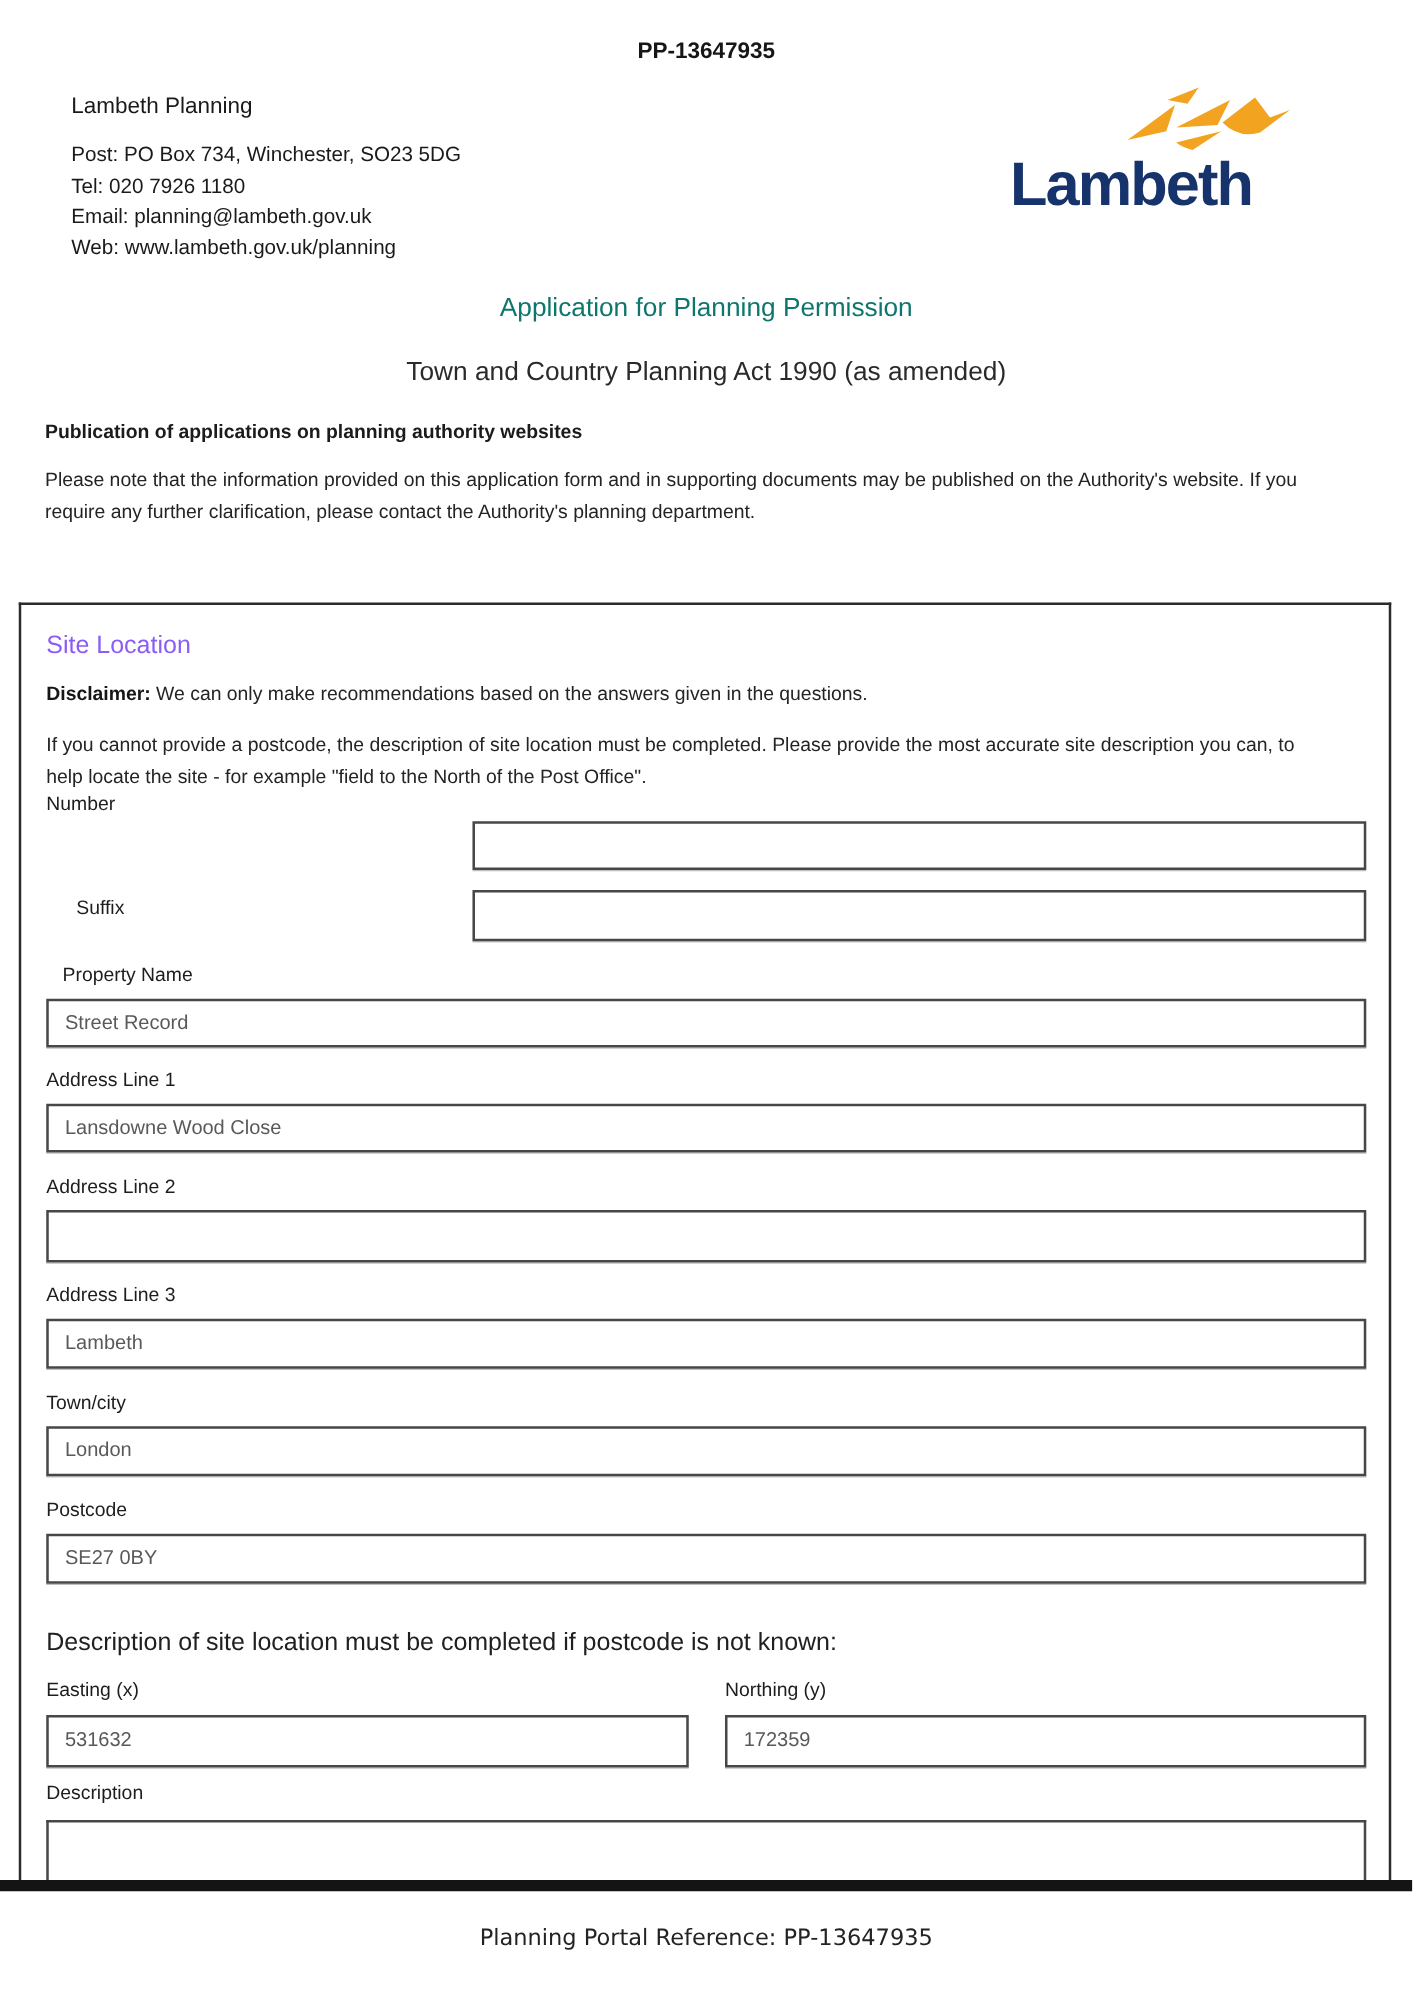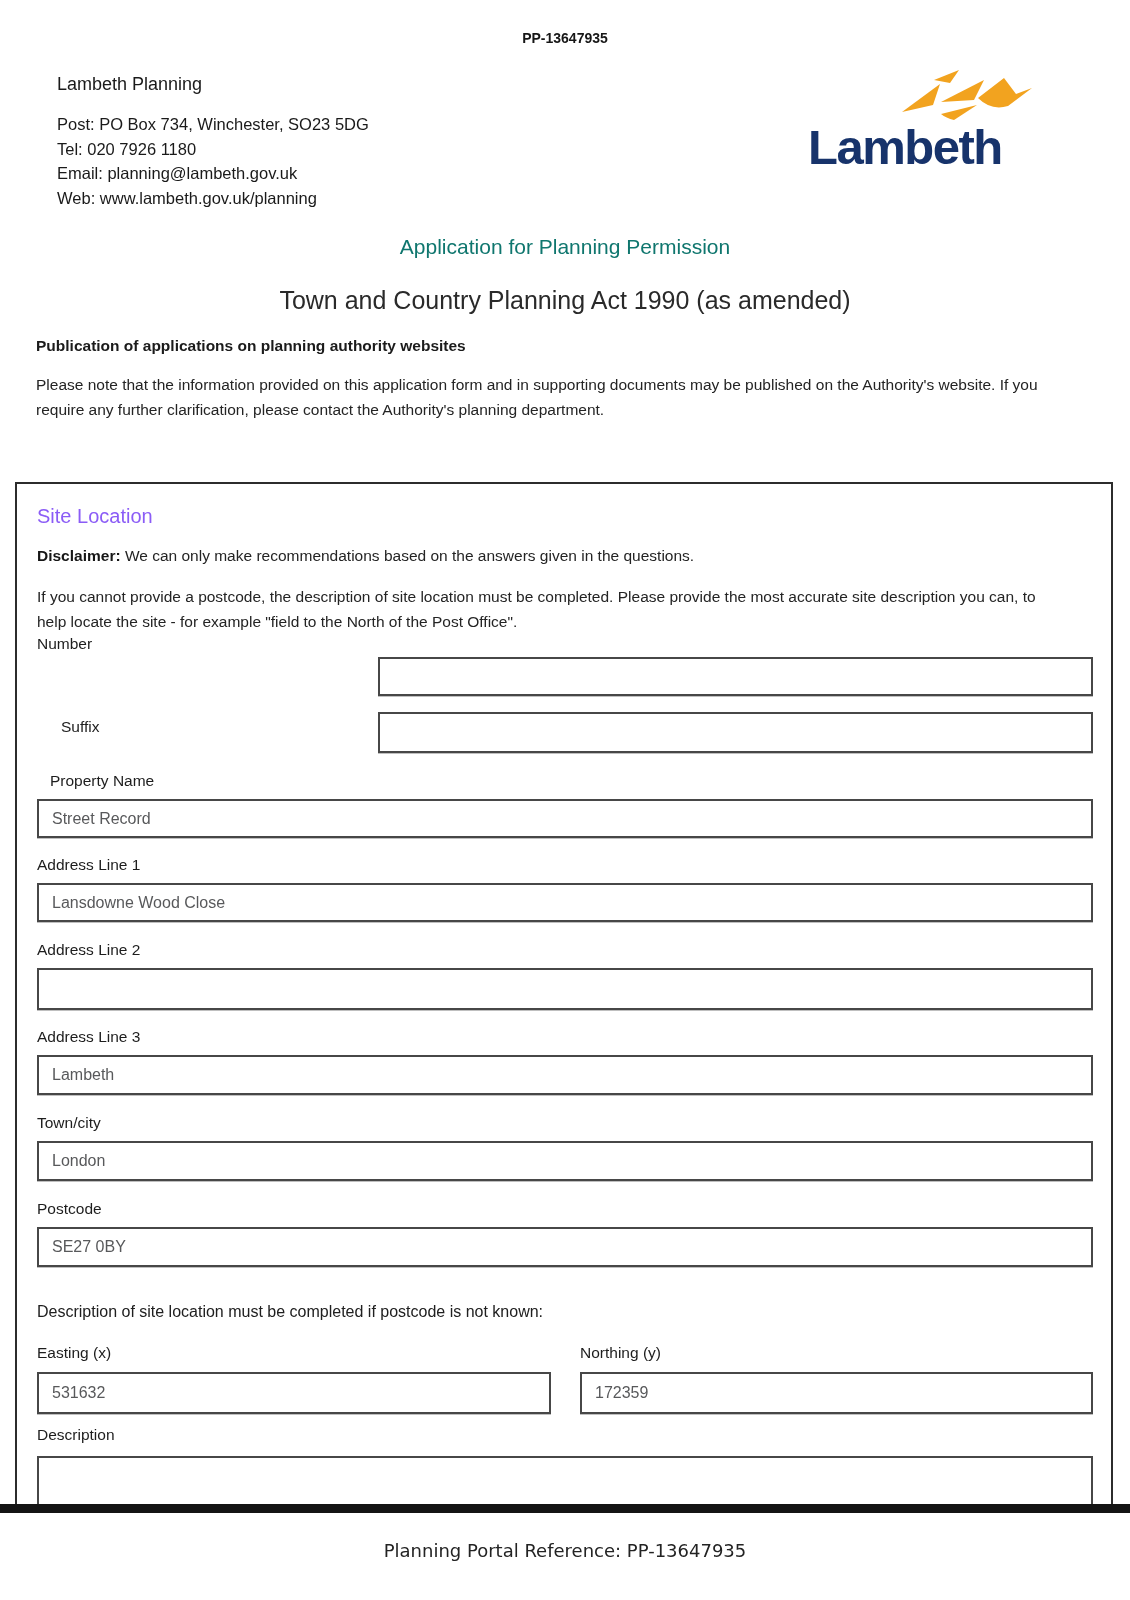"PP-13647935" .top-ref { font-size: 14px -> 18px }
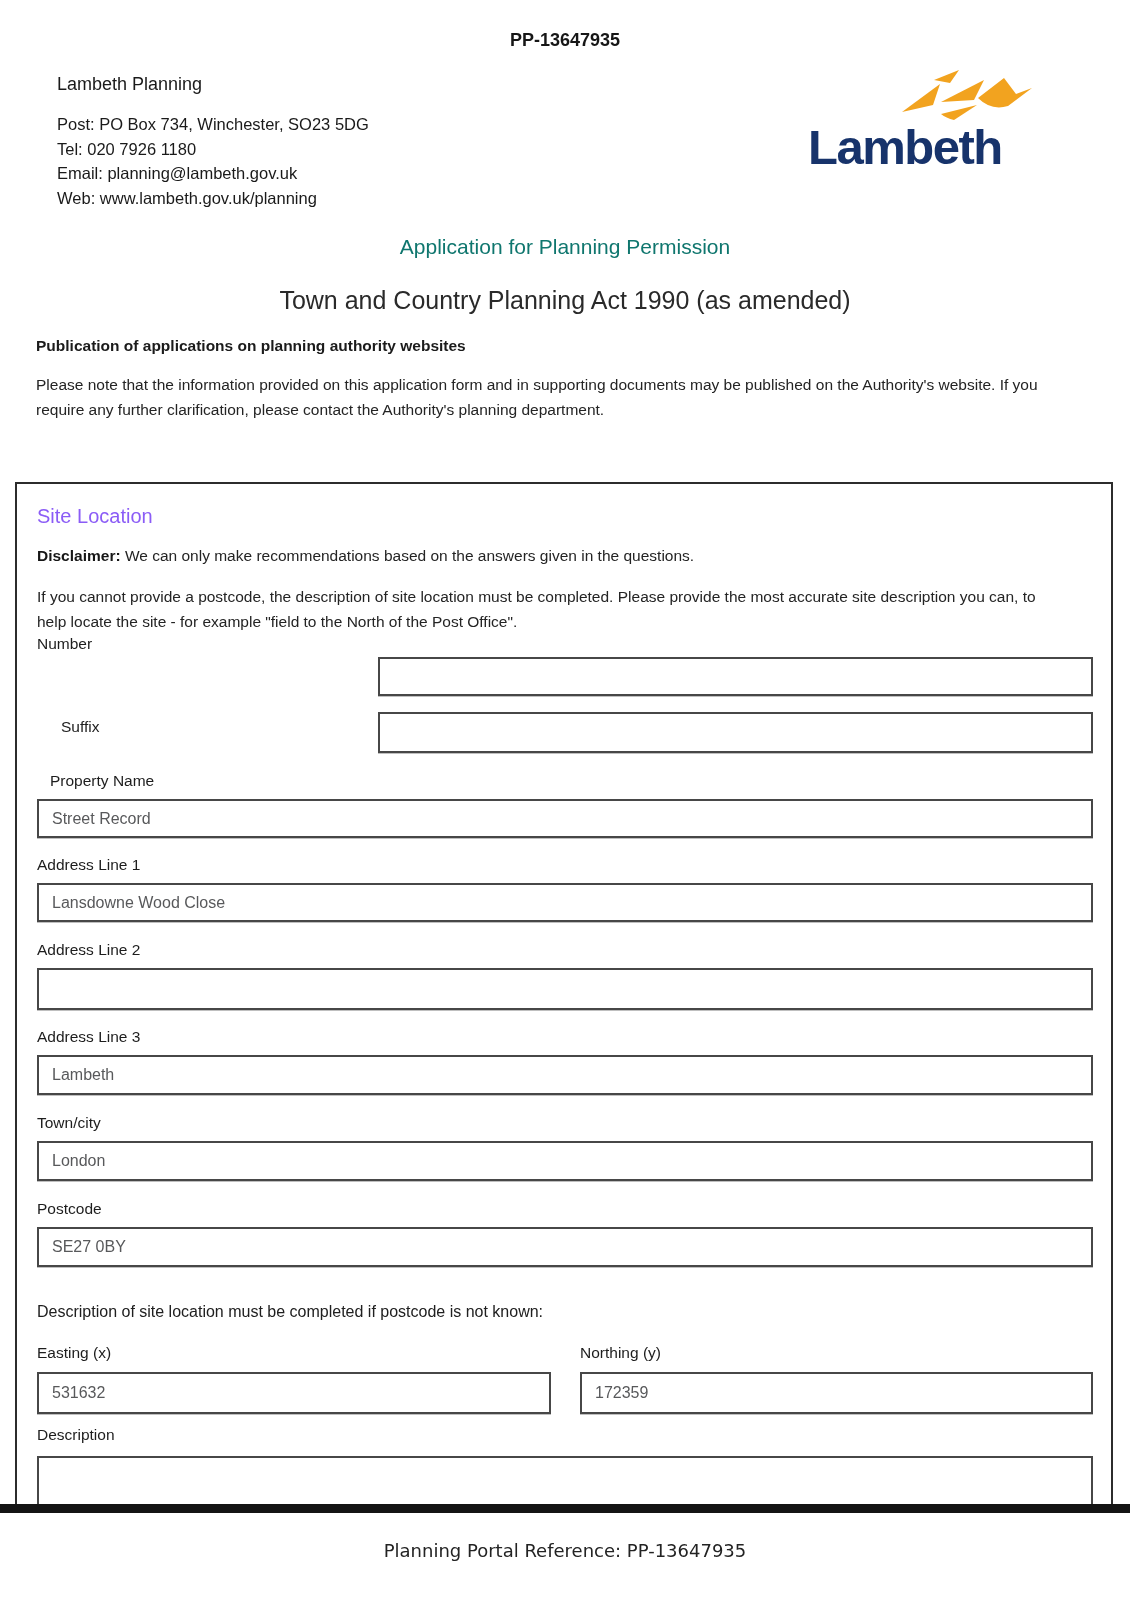"Town and Country Planning Act" .title-sub { font-size: 25px -> 21px }
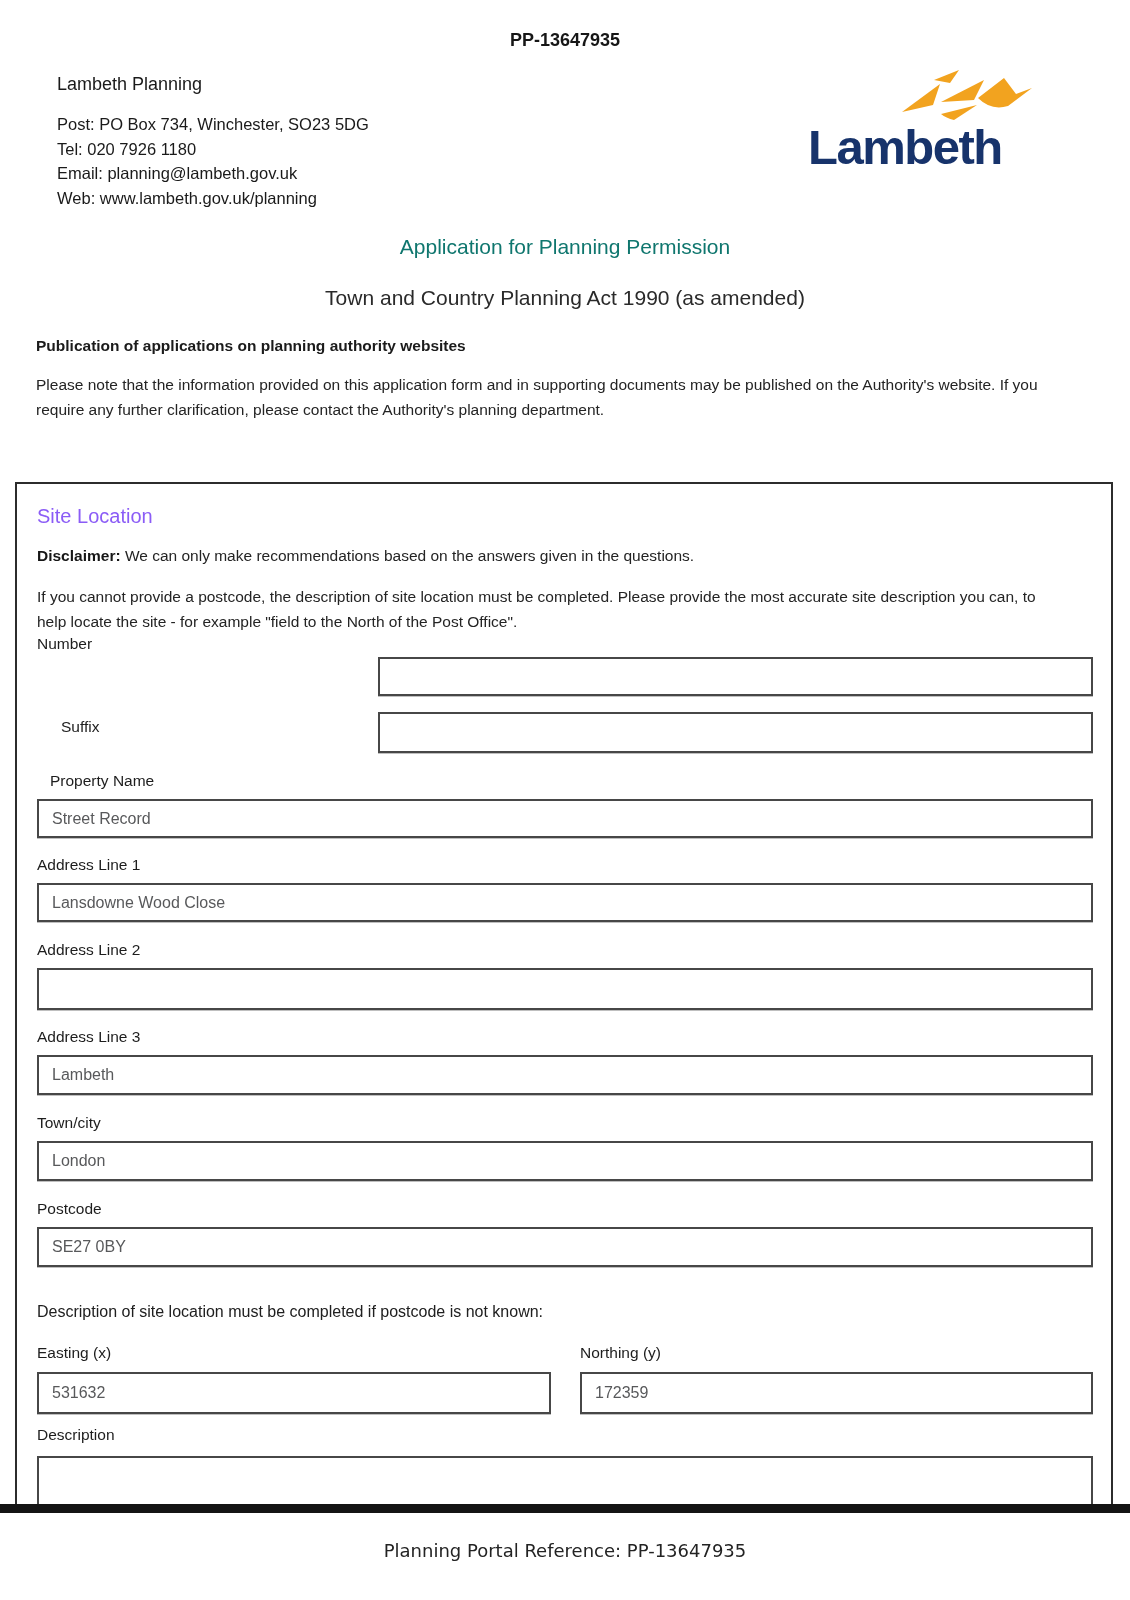"Description of site location must" .desc-heading { font-size: 16px -> 20px }
